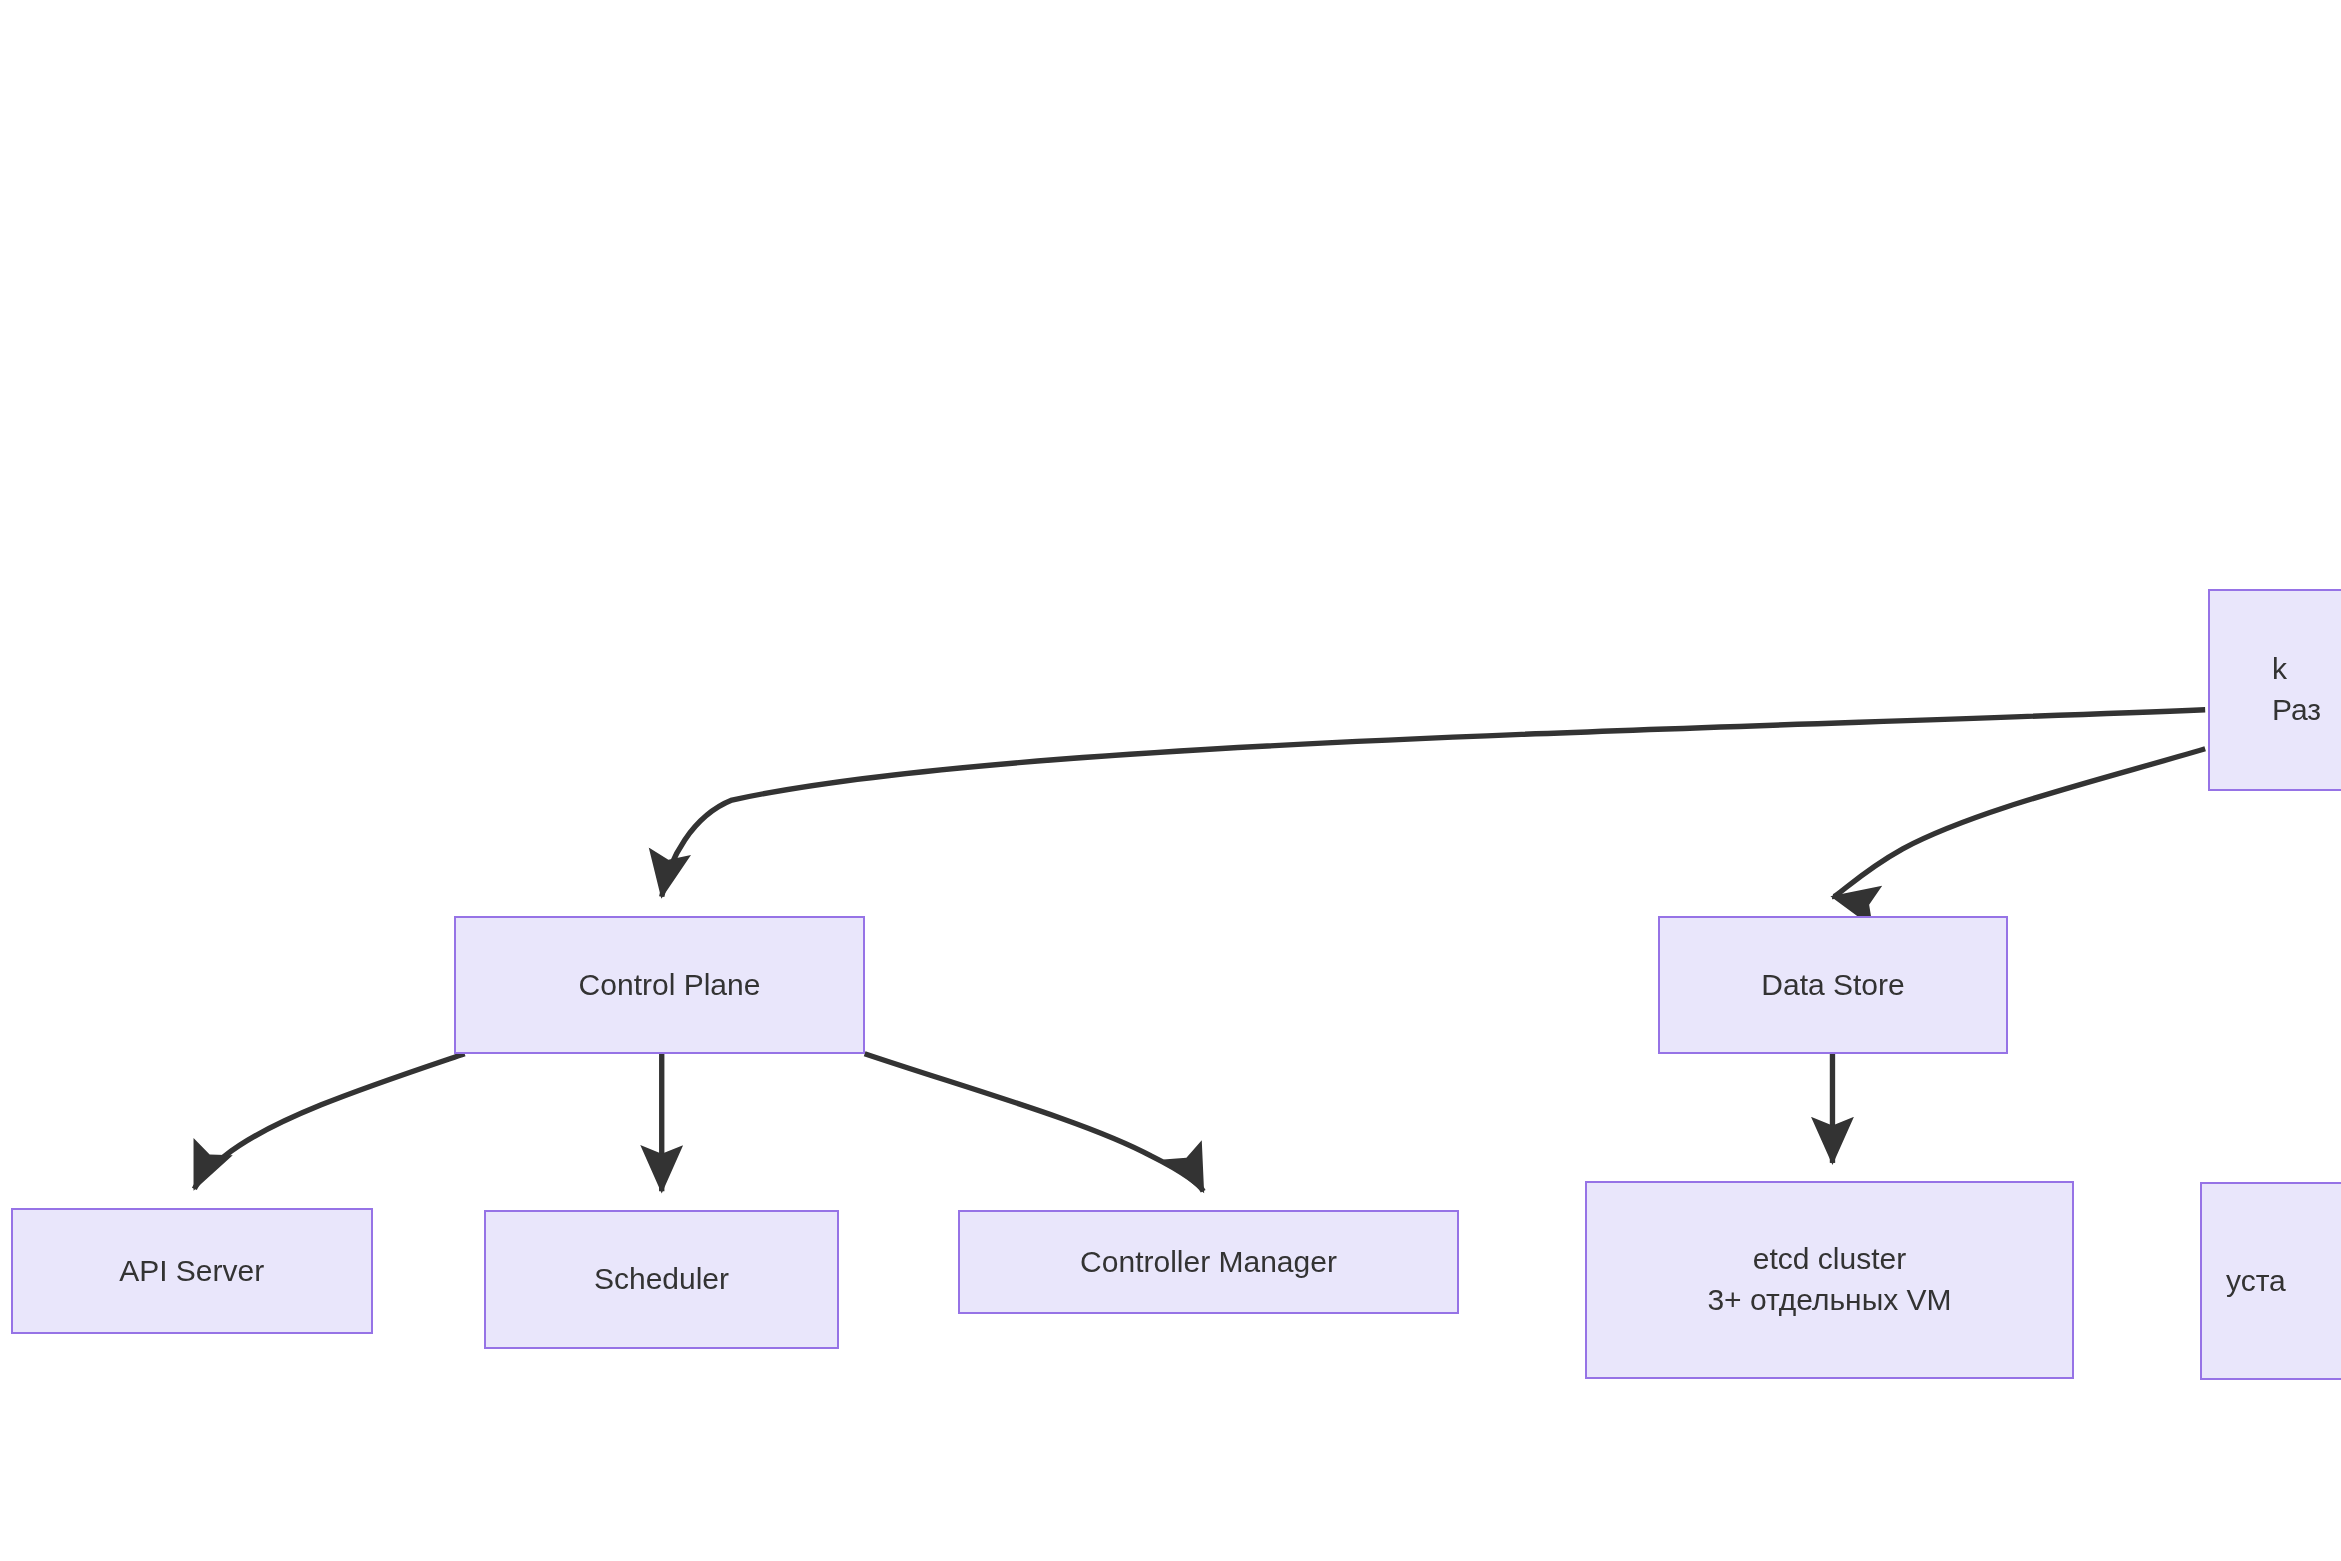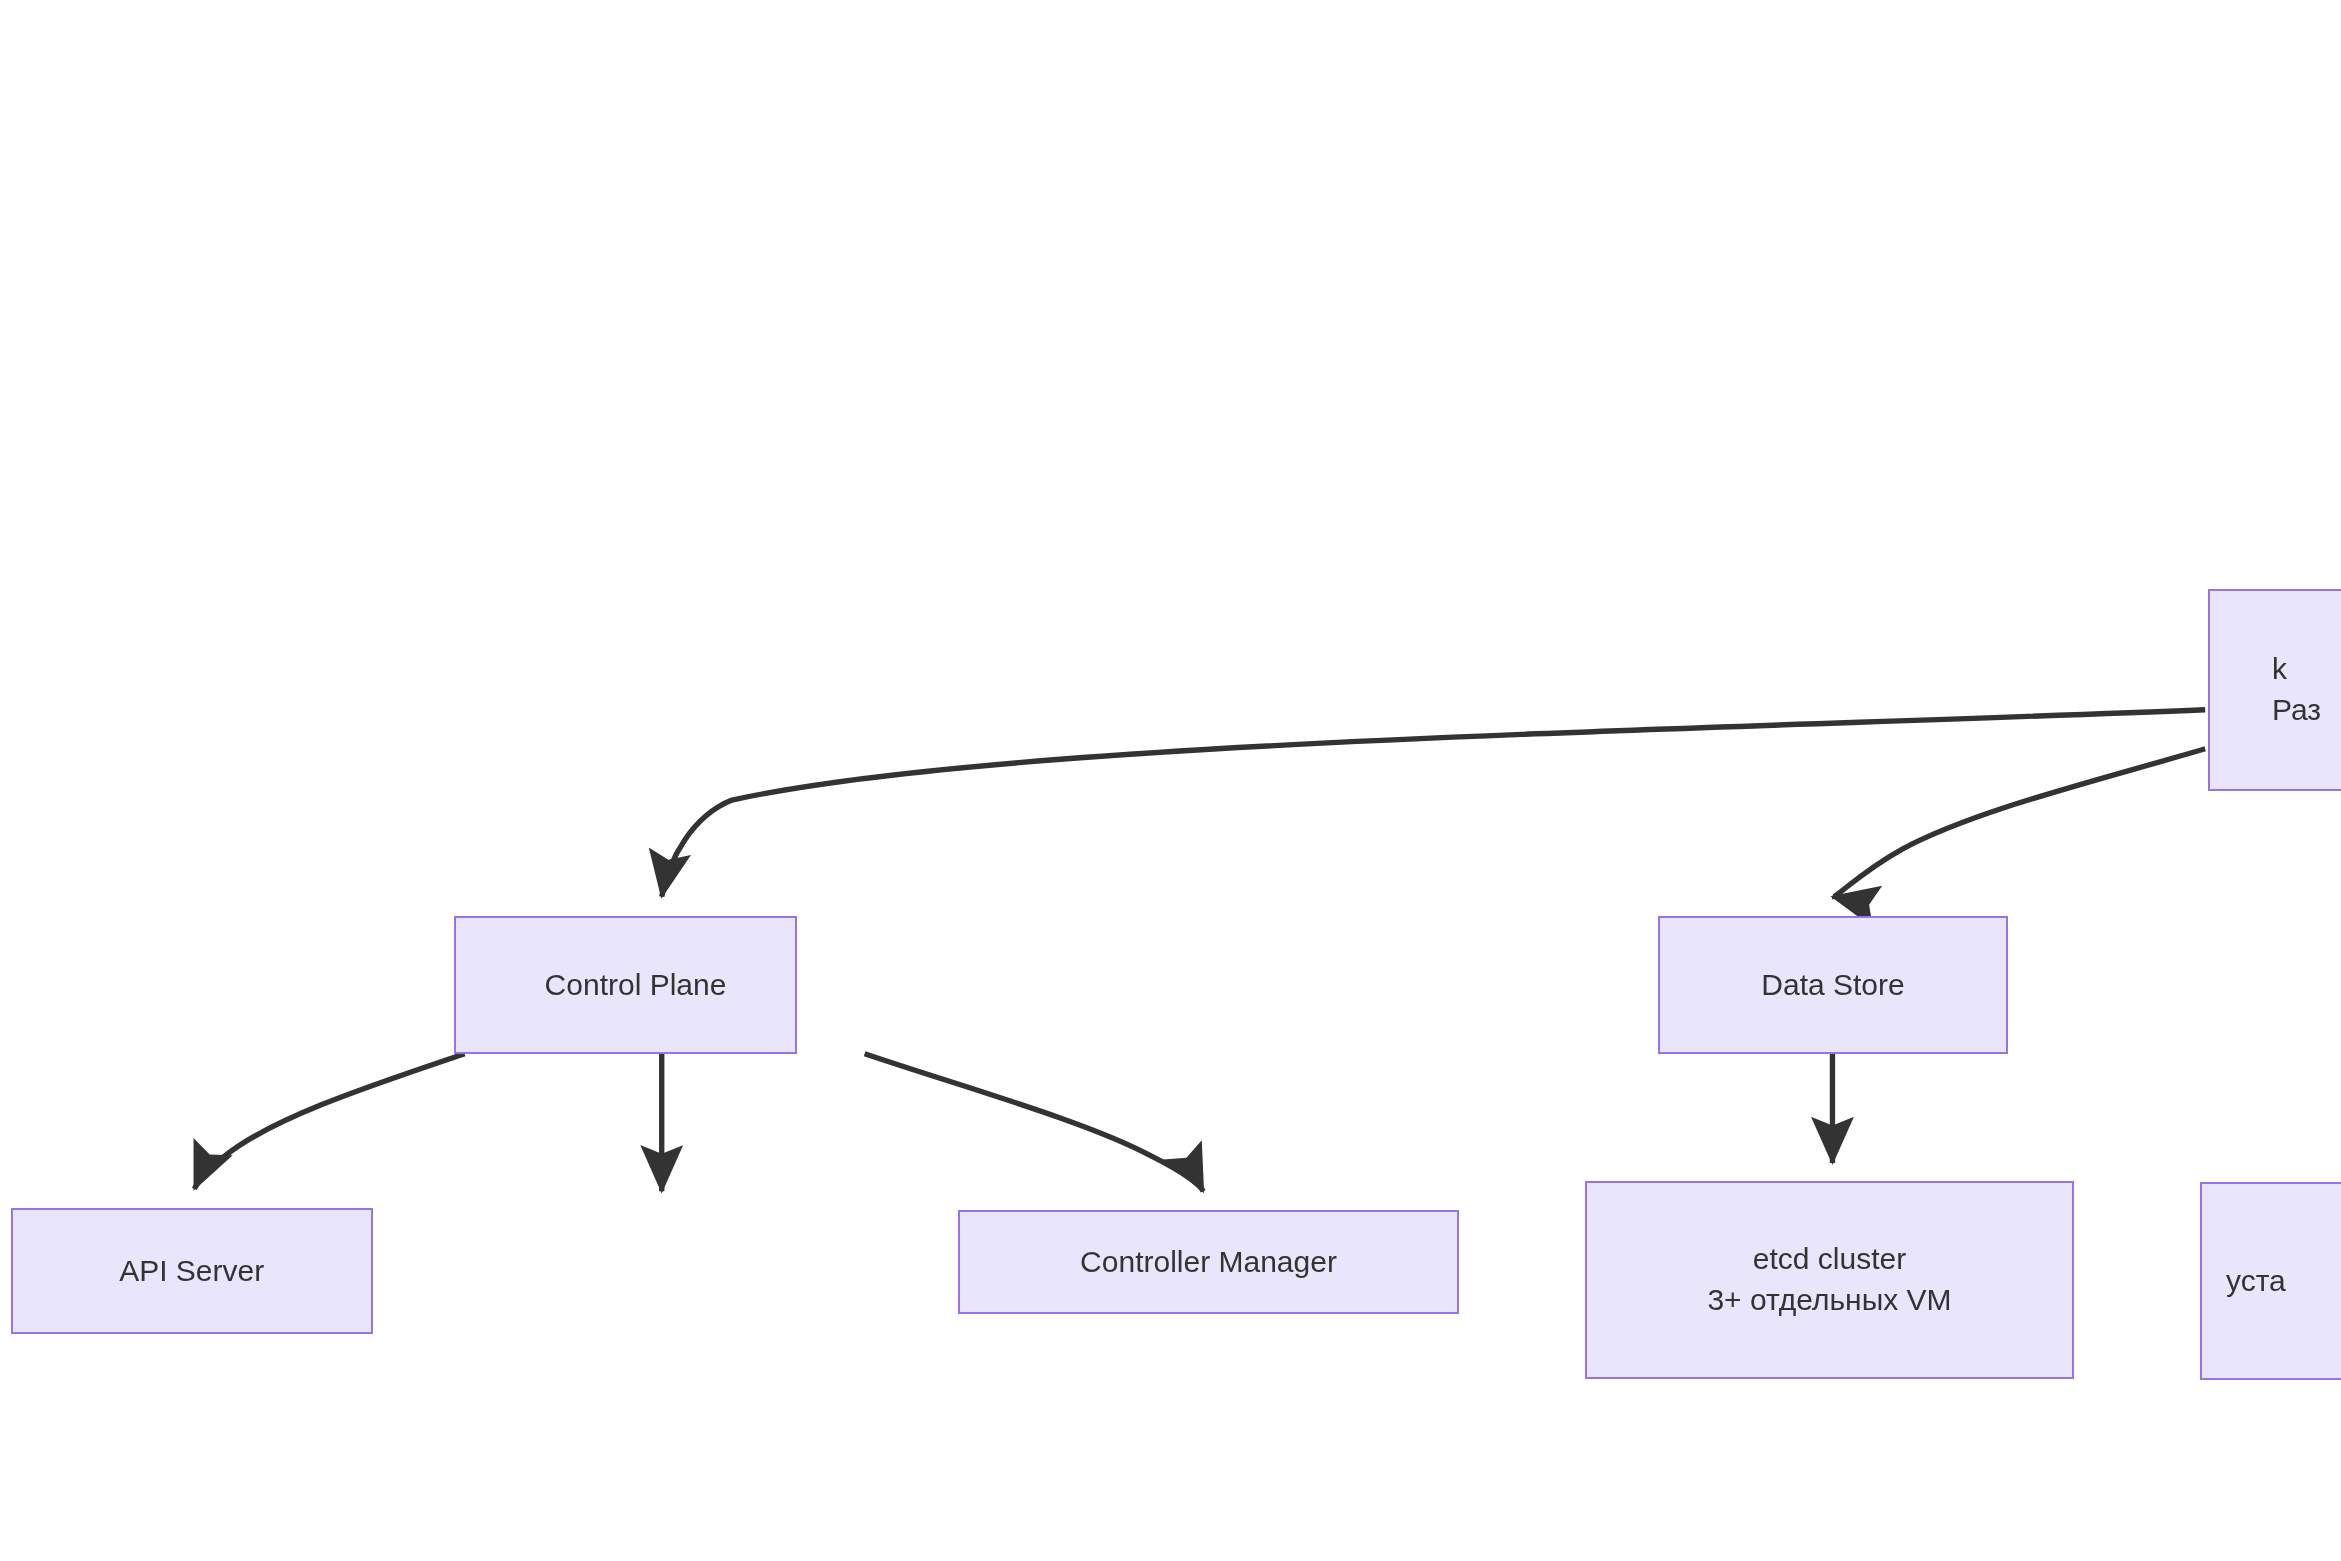"Control Plane" div.node { width: 343px -> 411px }
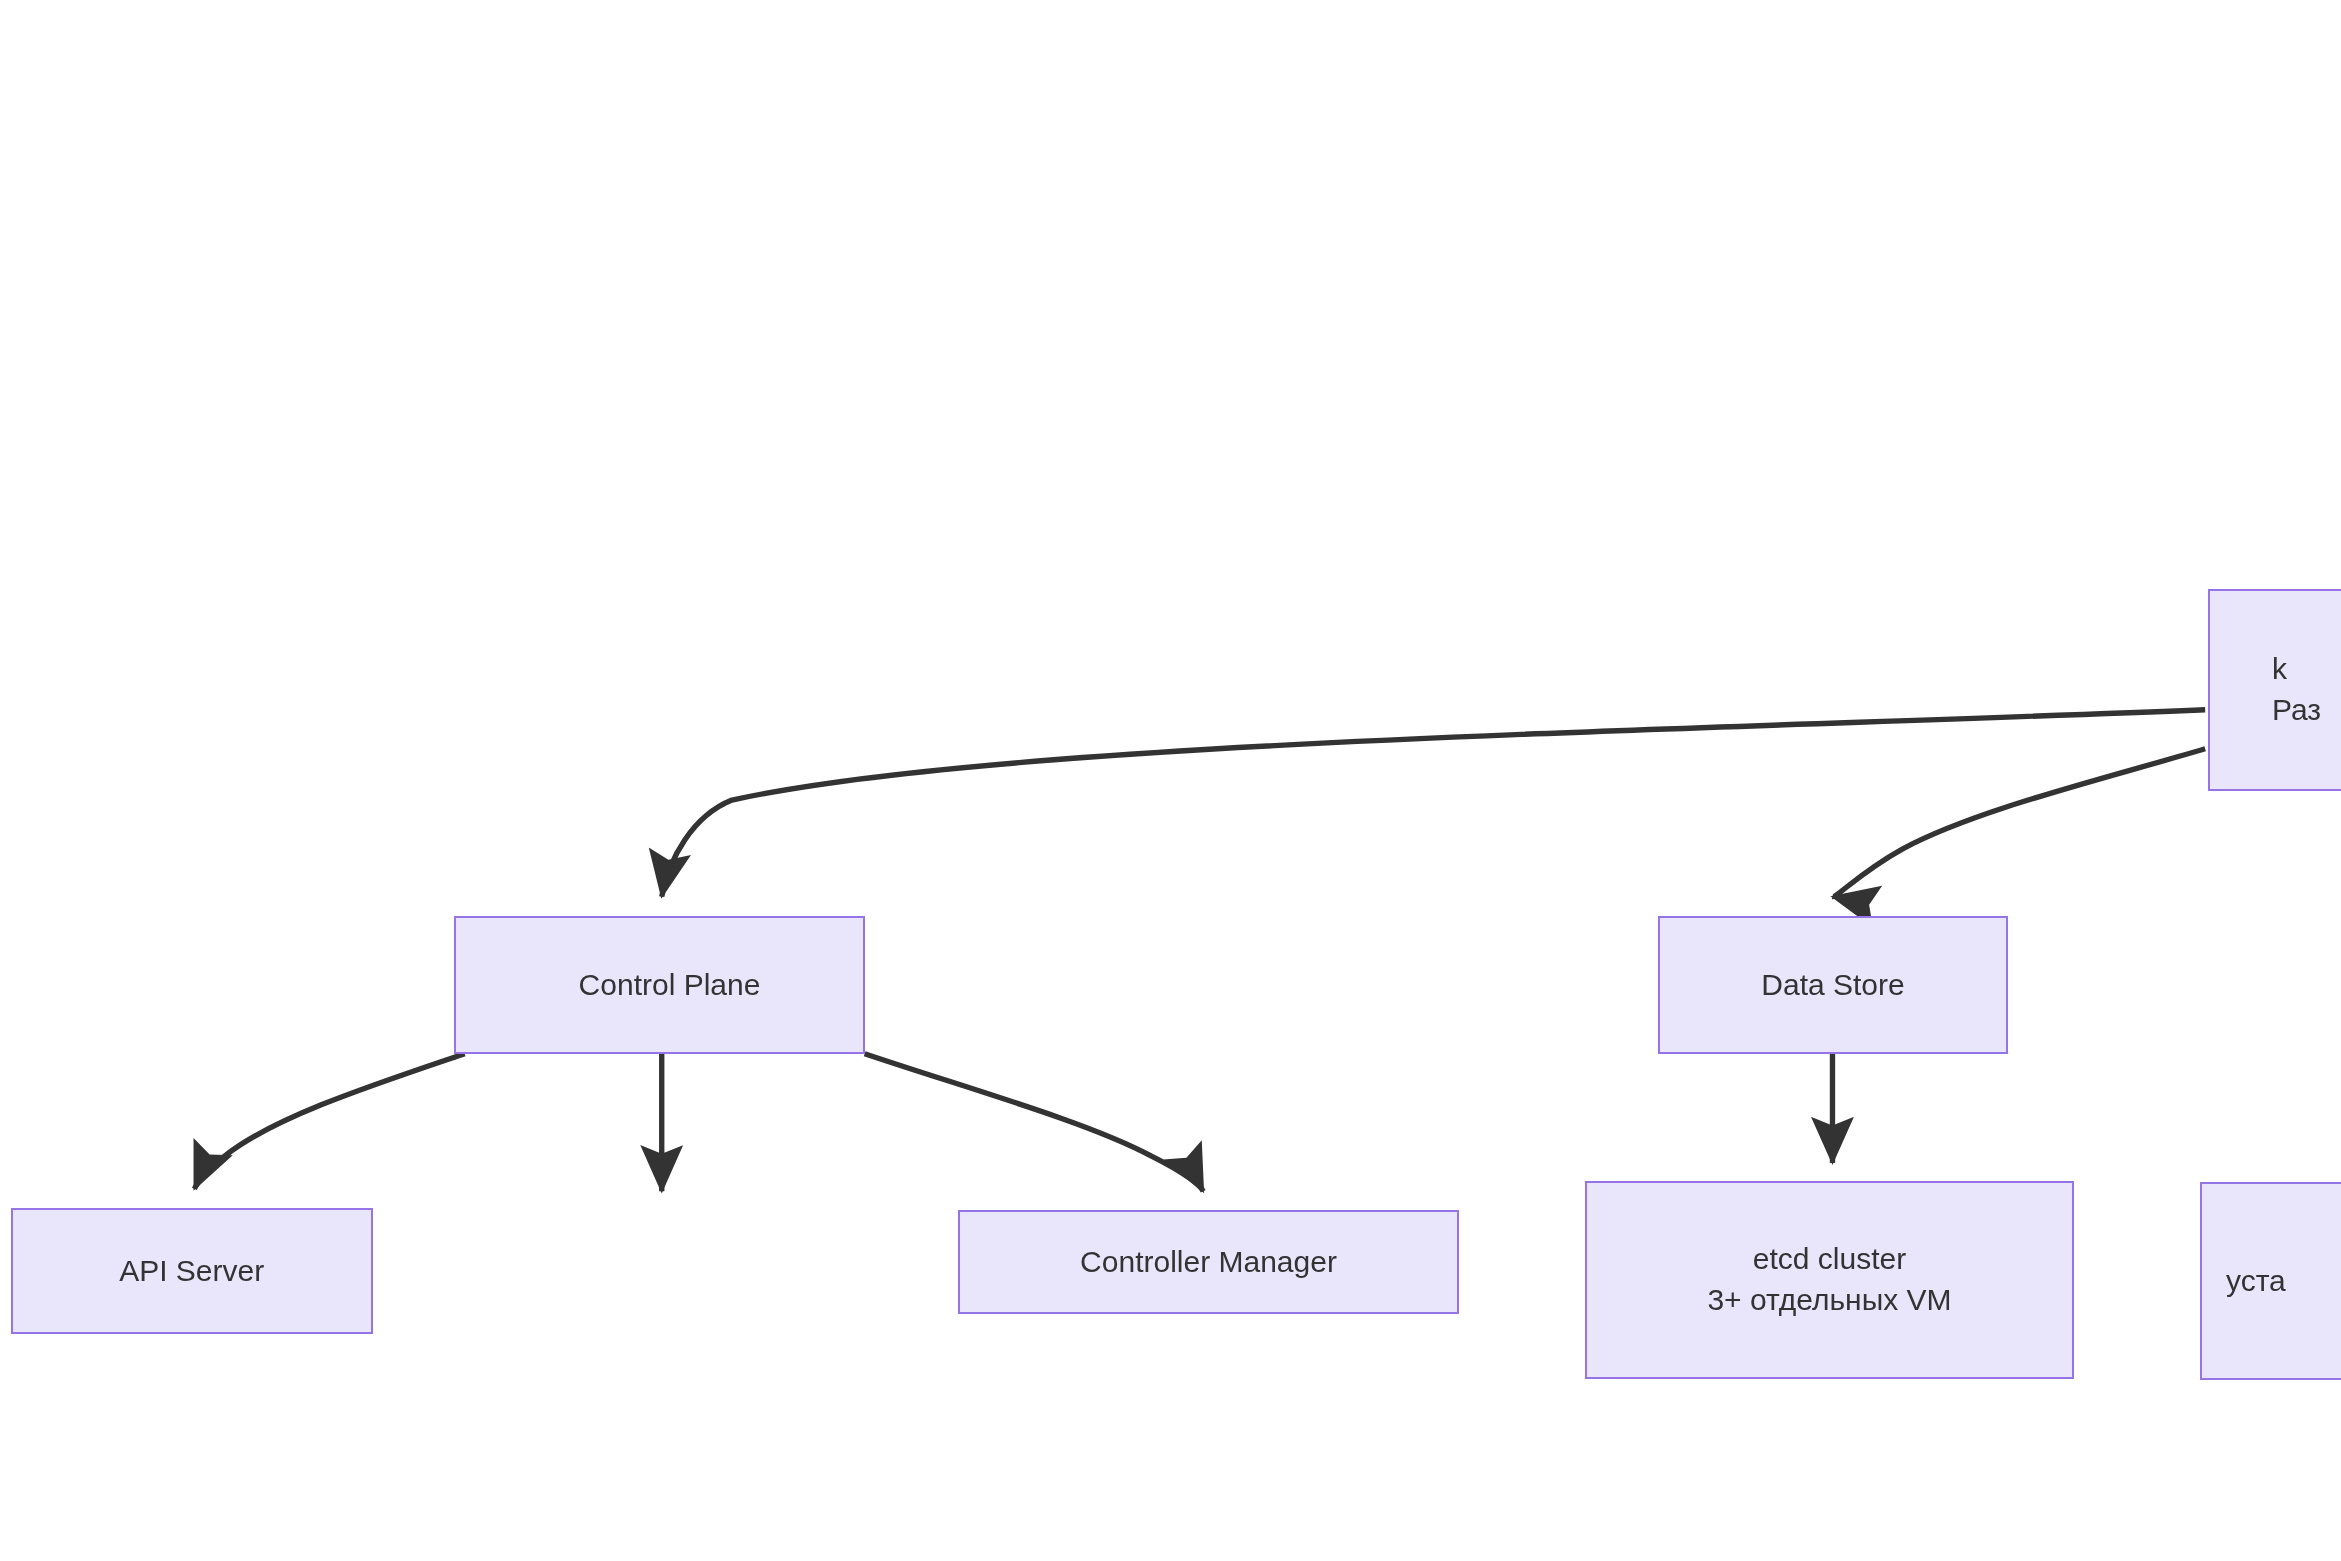"Scheduler" div.node { html: none -> <div> <span>Scheduler</span> </div> }
